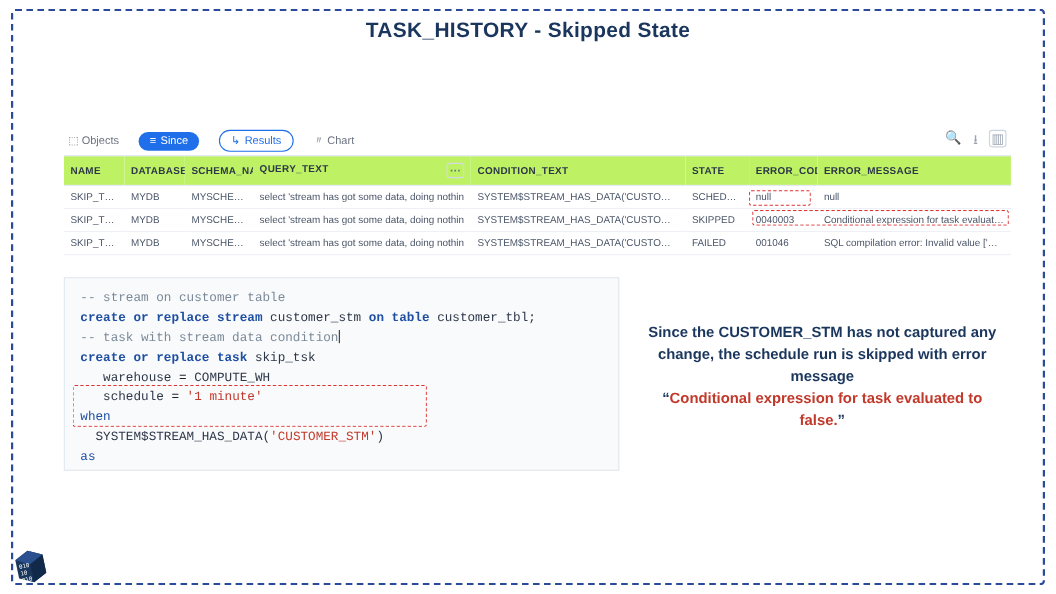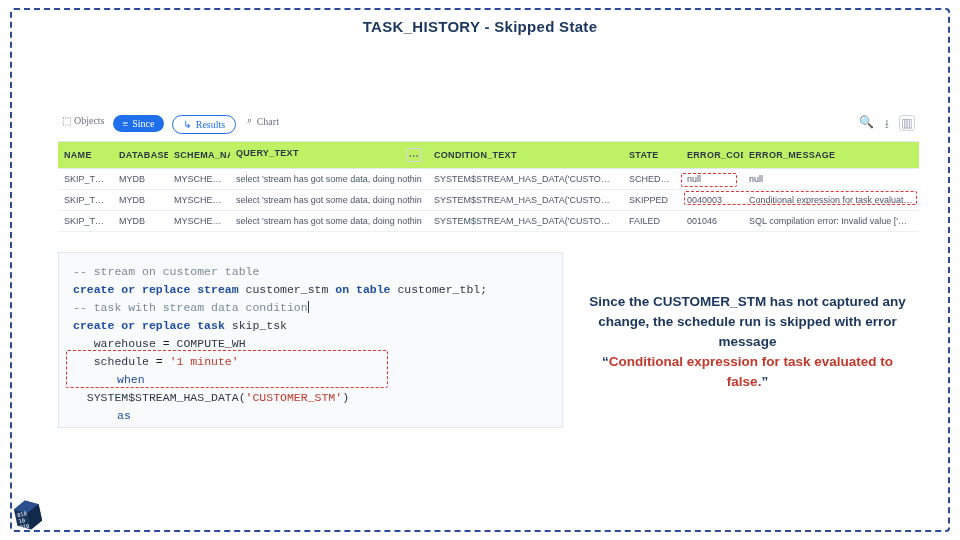"TASK_HISTORY - Skipped State" .title { font-size: 15px -> 19px }
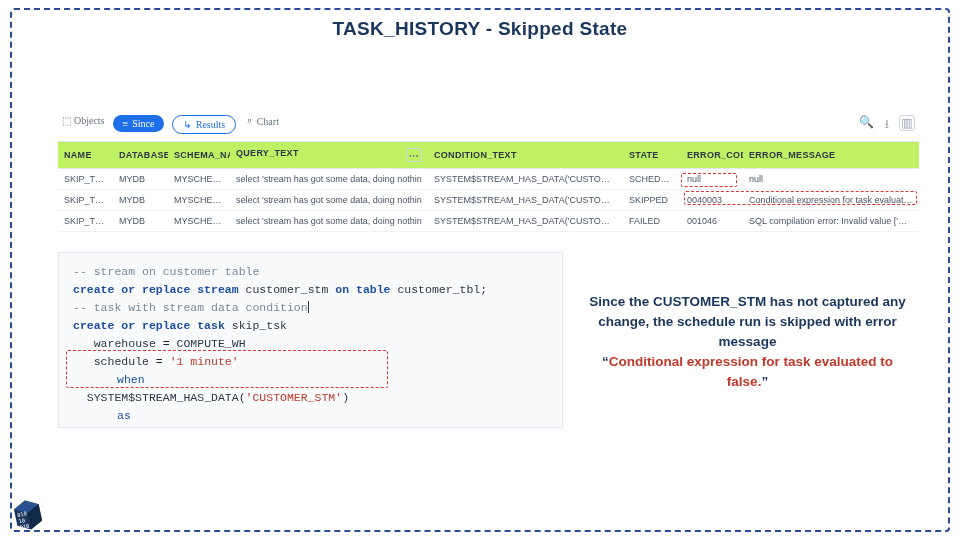"⬚ Objects" .toolbar { align-items: flex-start -> center; font-family: Liberation Serif, serif -> none; gap: 8px -> 18px }
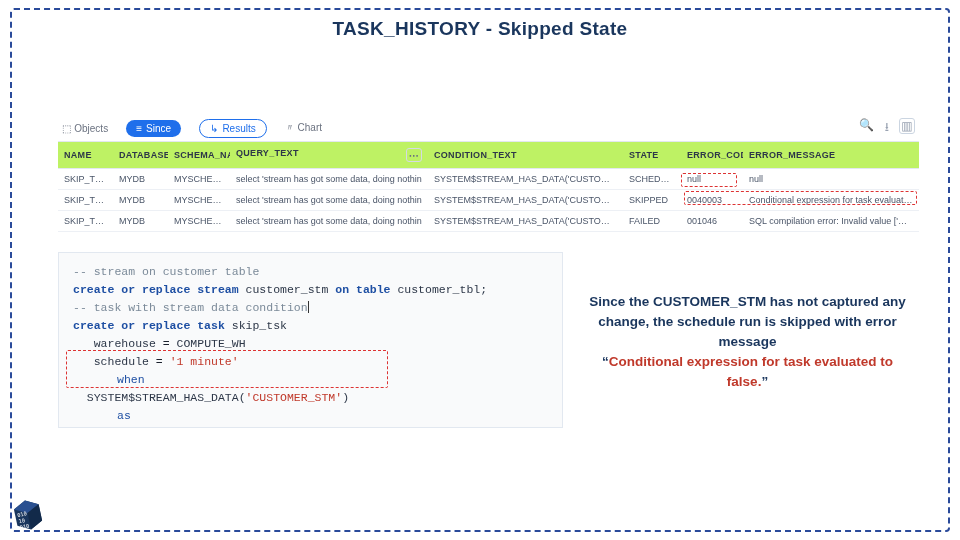"when" .kw2 { margin-left: 44px -> none }
